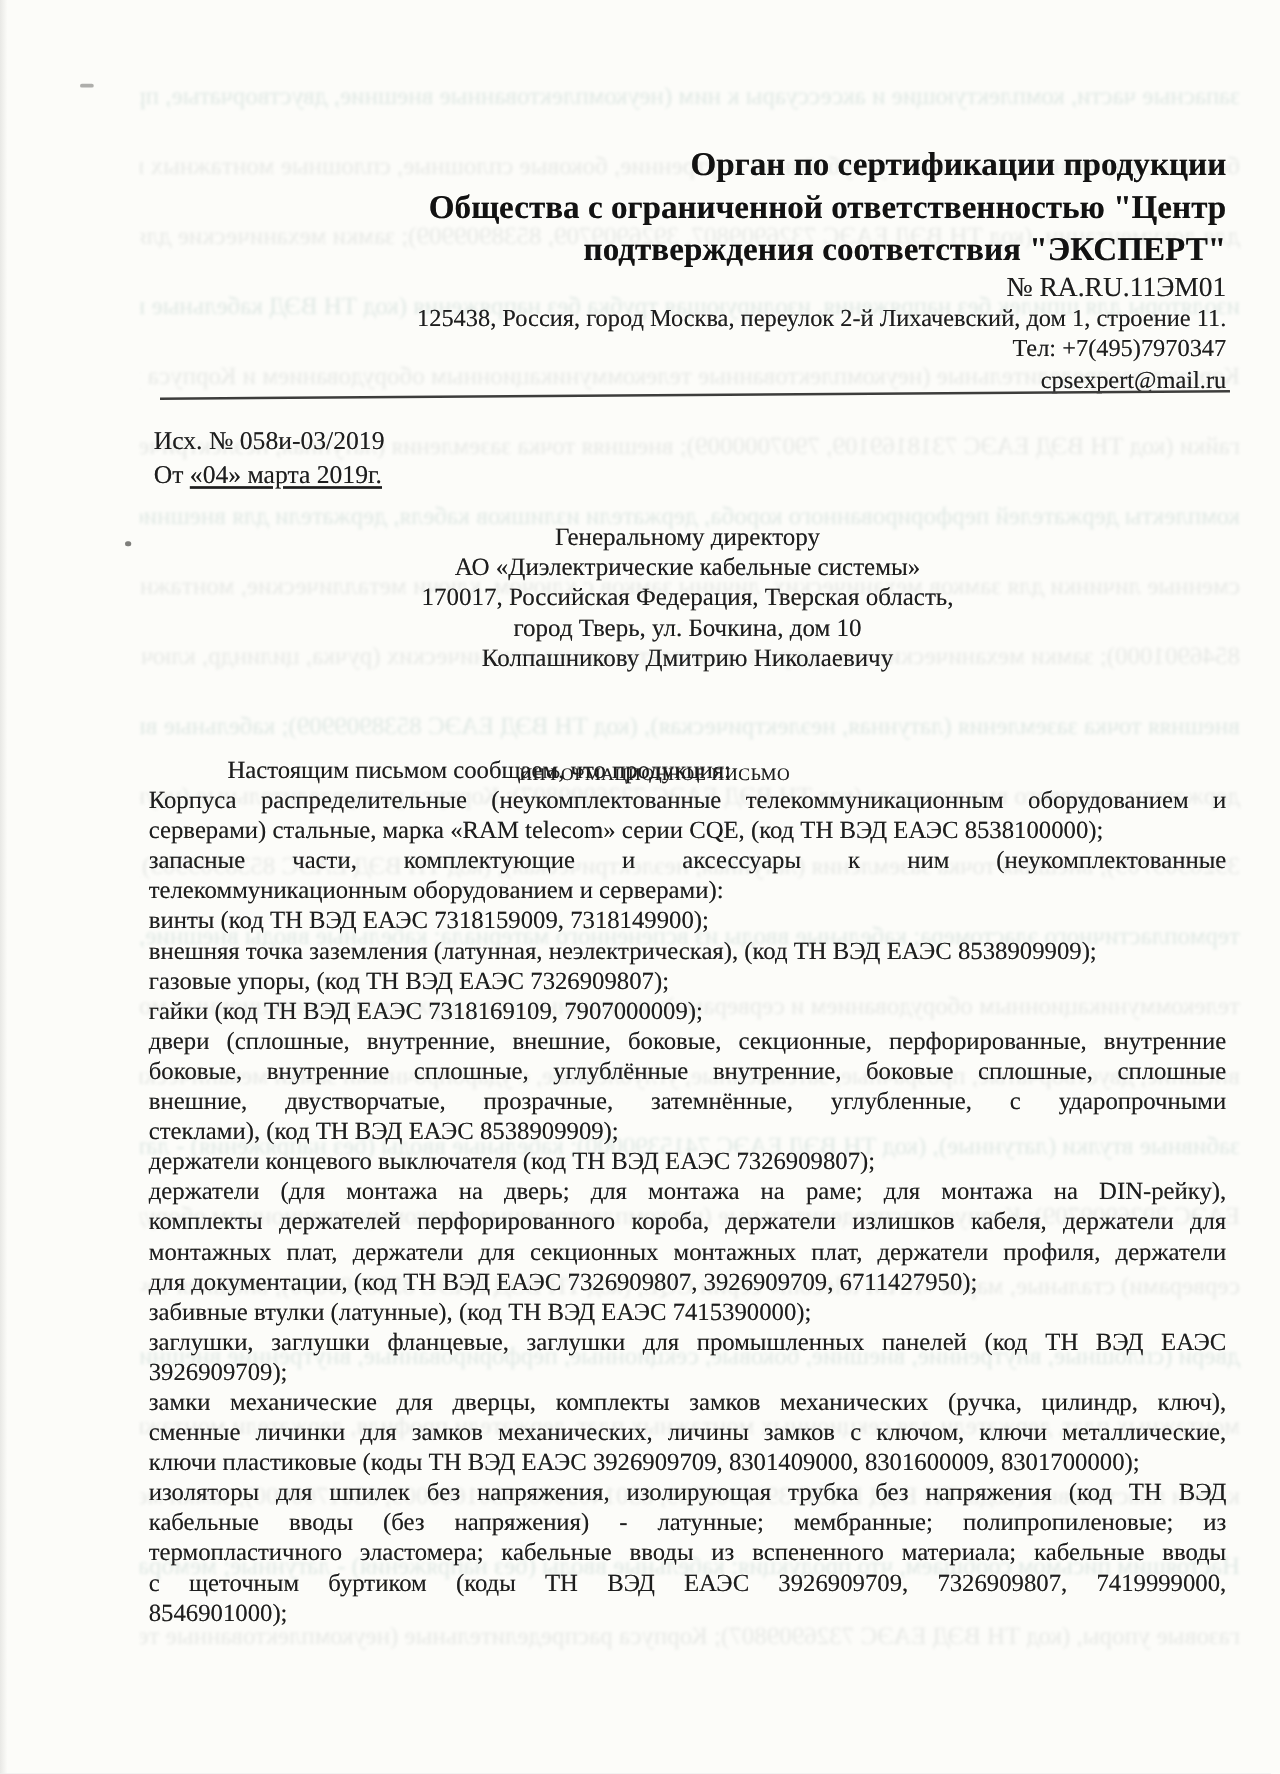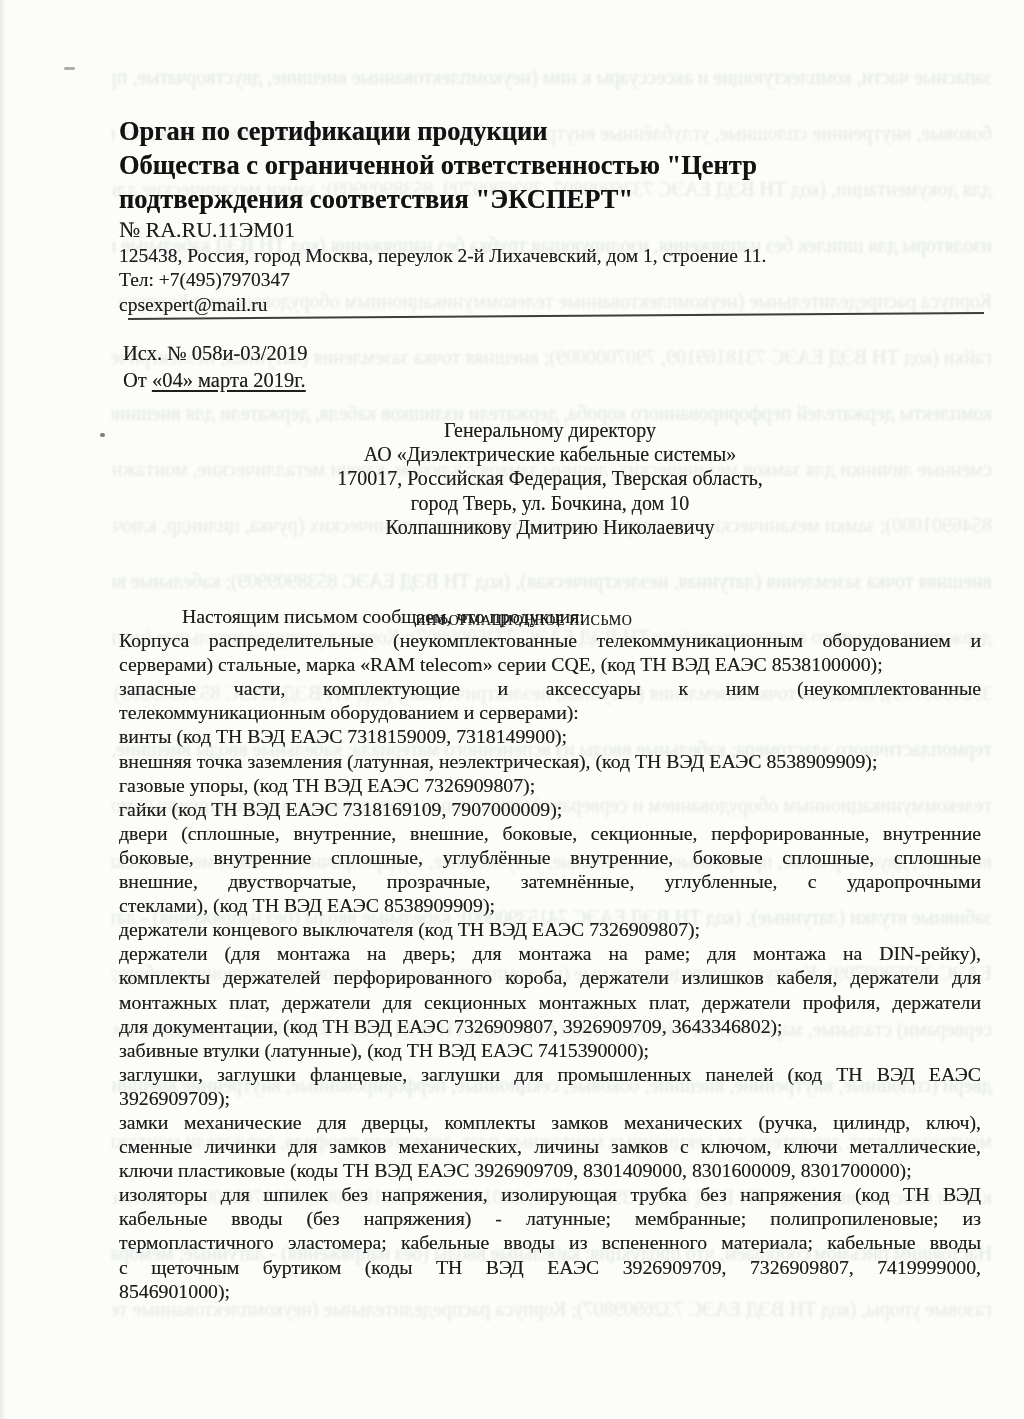"Орган по сертификации продукции" .letterhead { text-align: left -> right }
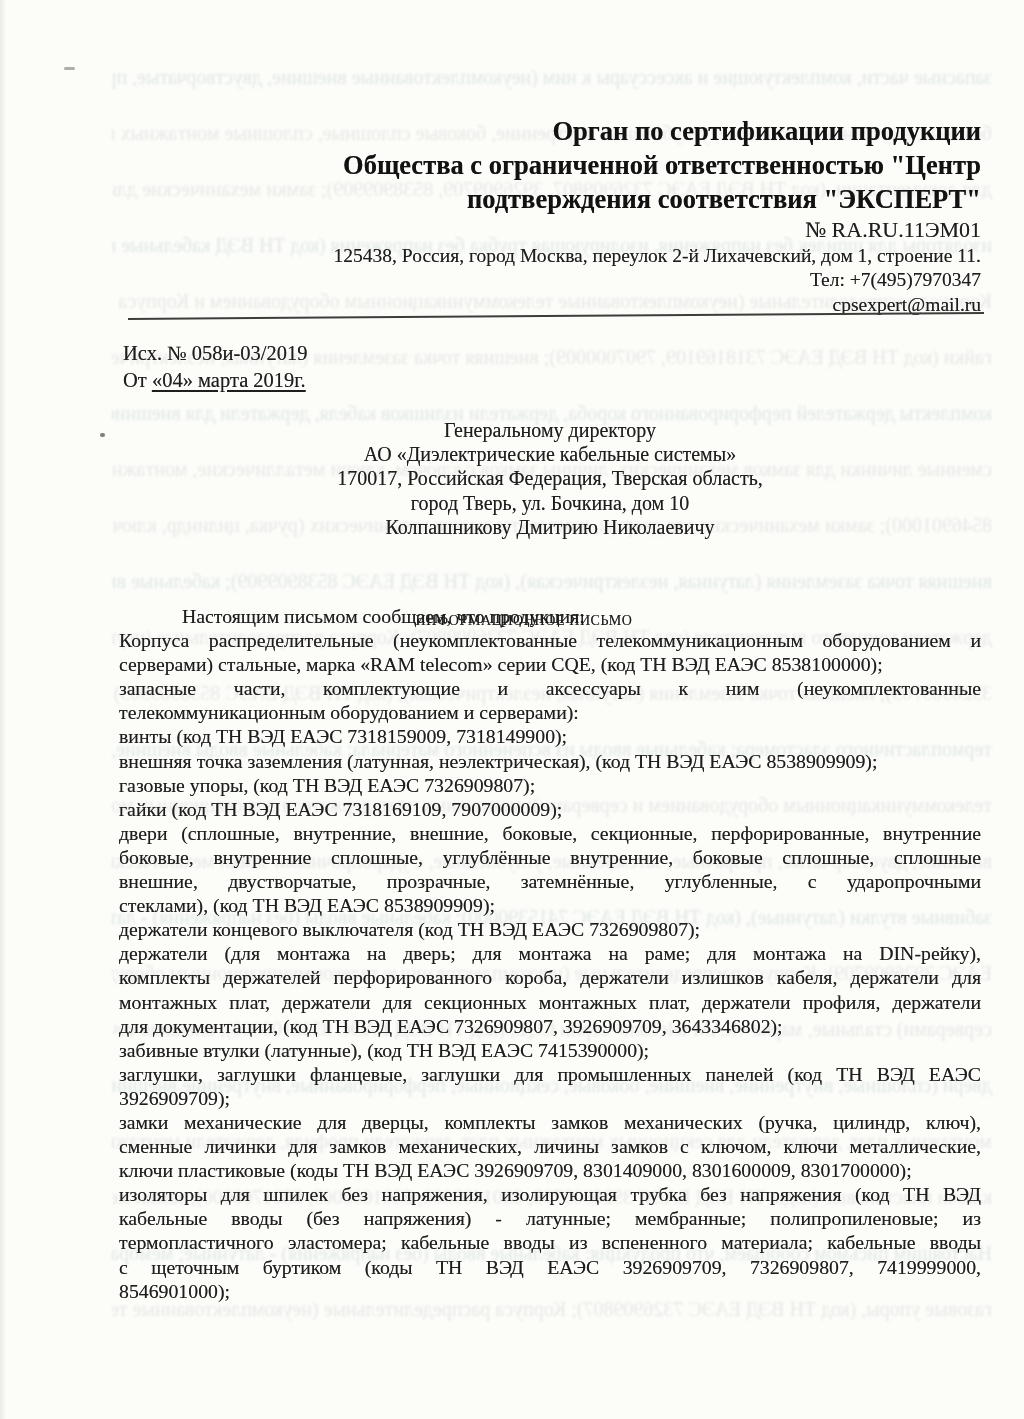"для документации, (код ТН ВЭД" div.line { text: 3643346802 -> 6711427950 }
